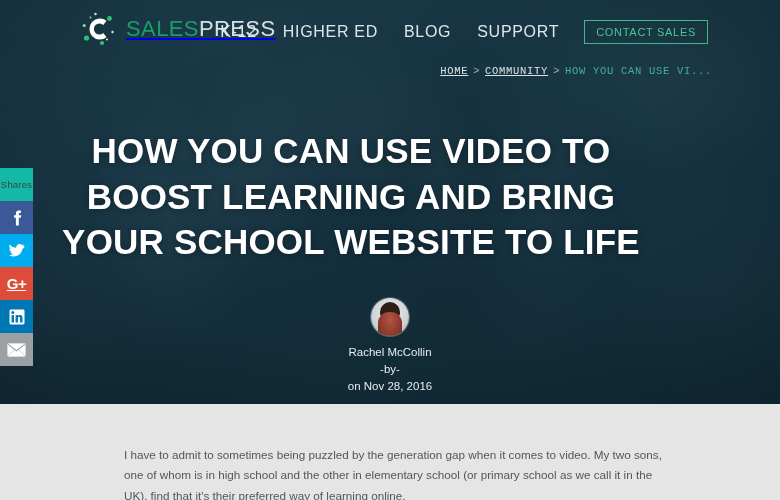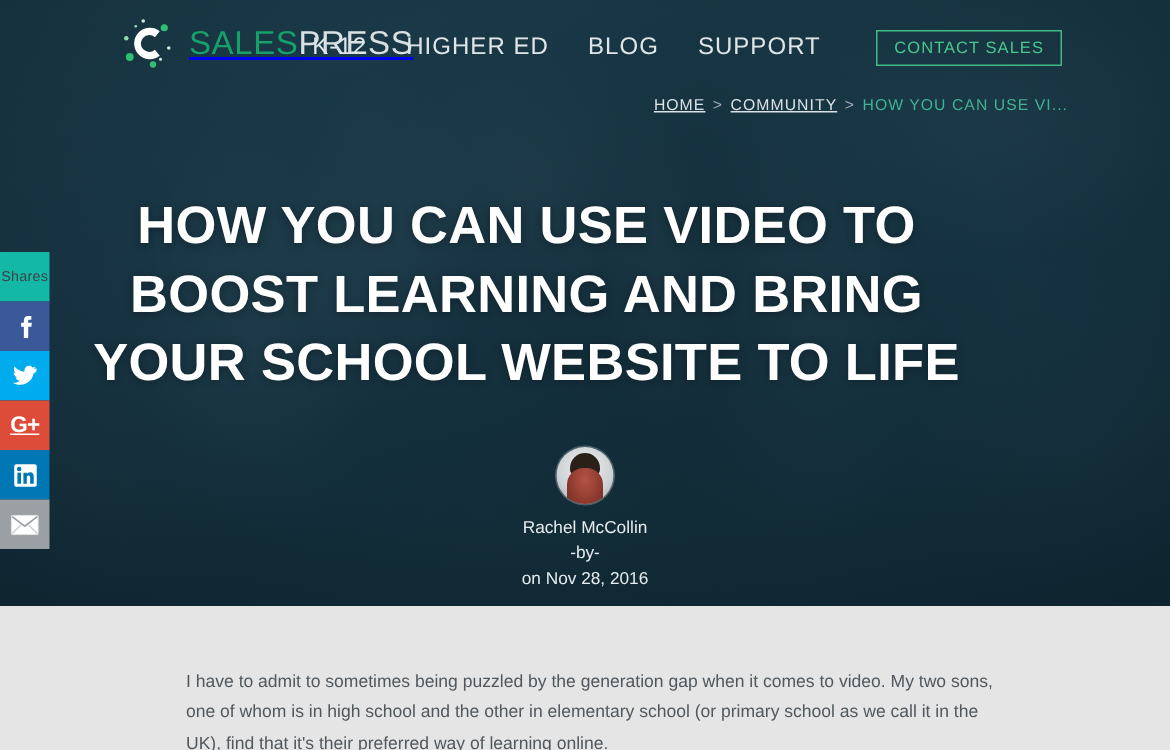"CONTACT SALES" .nav .cta { margin-left: 24px -> 12px }
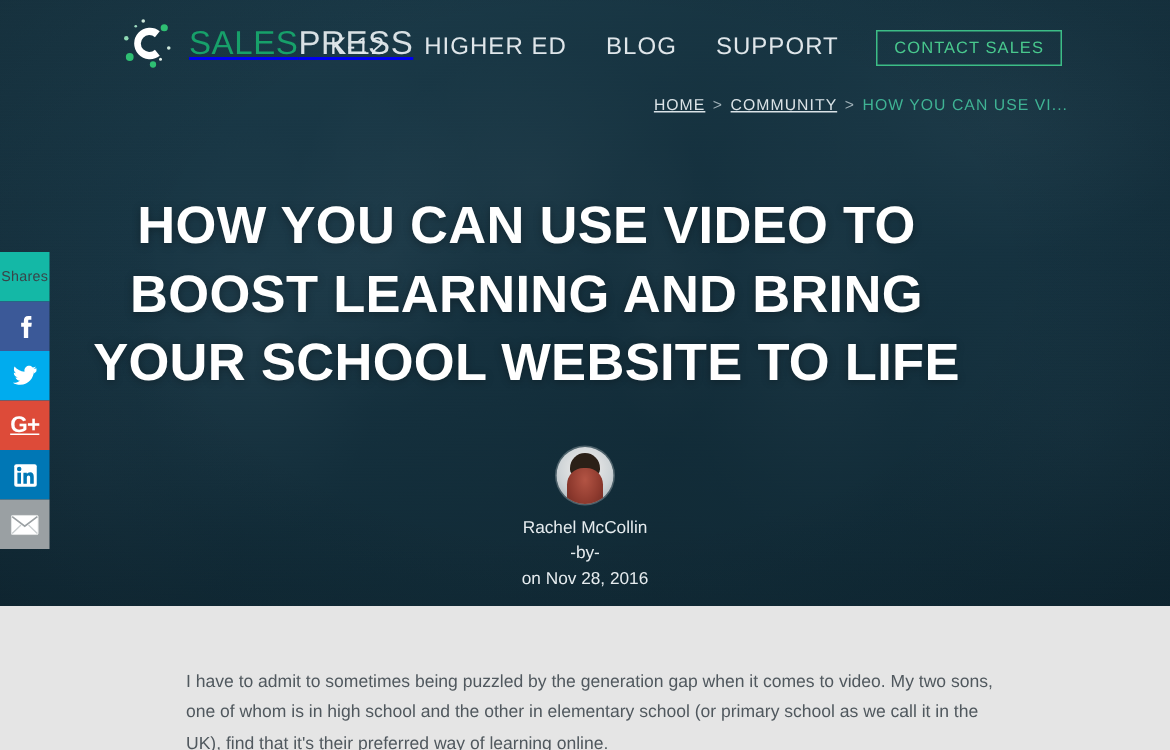"HOME" .breadcrumb .crumb { font-family: none -> Liberation Mono, monospace }
